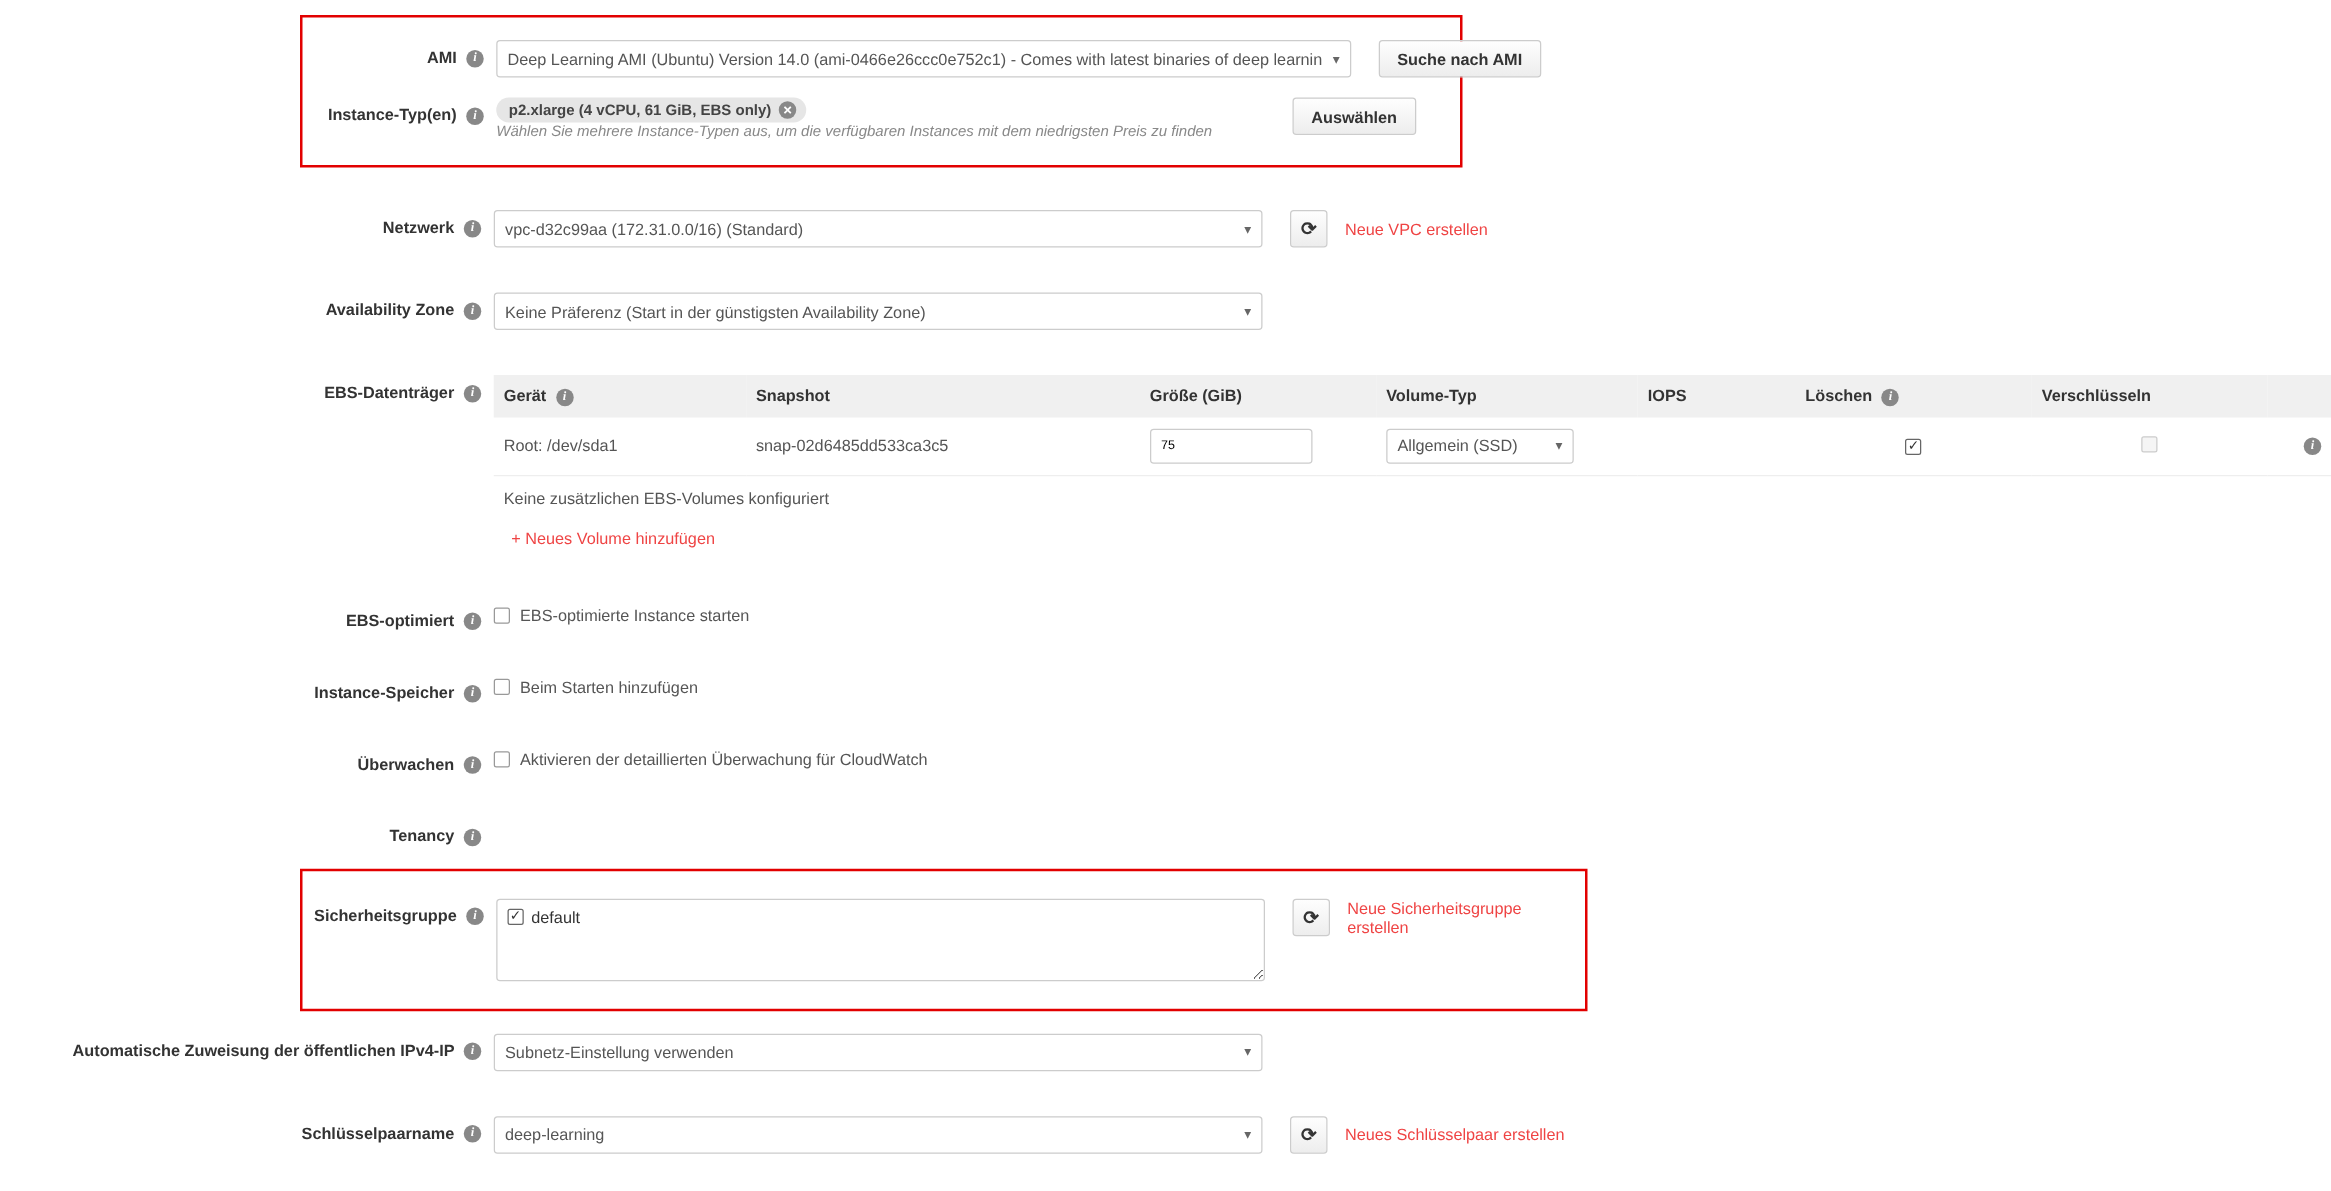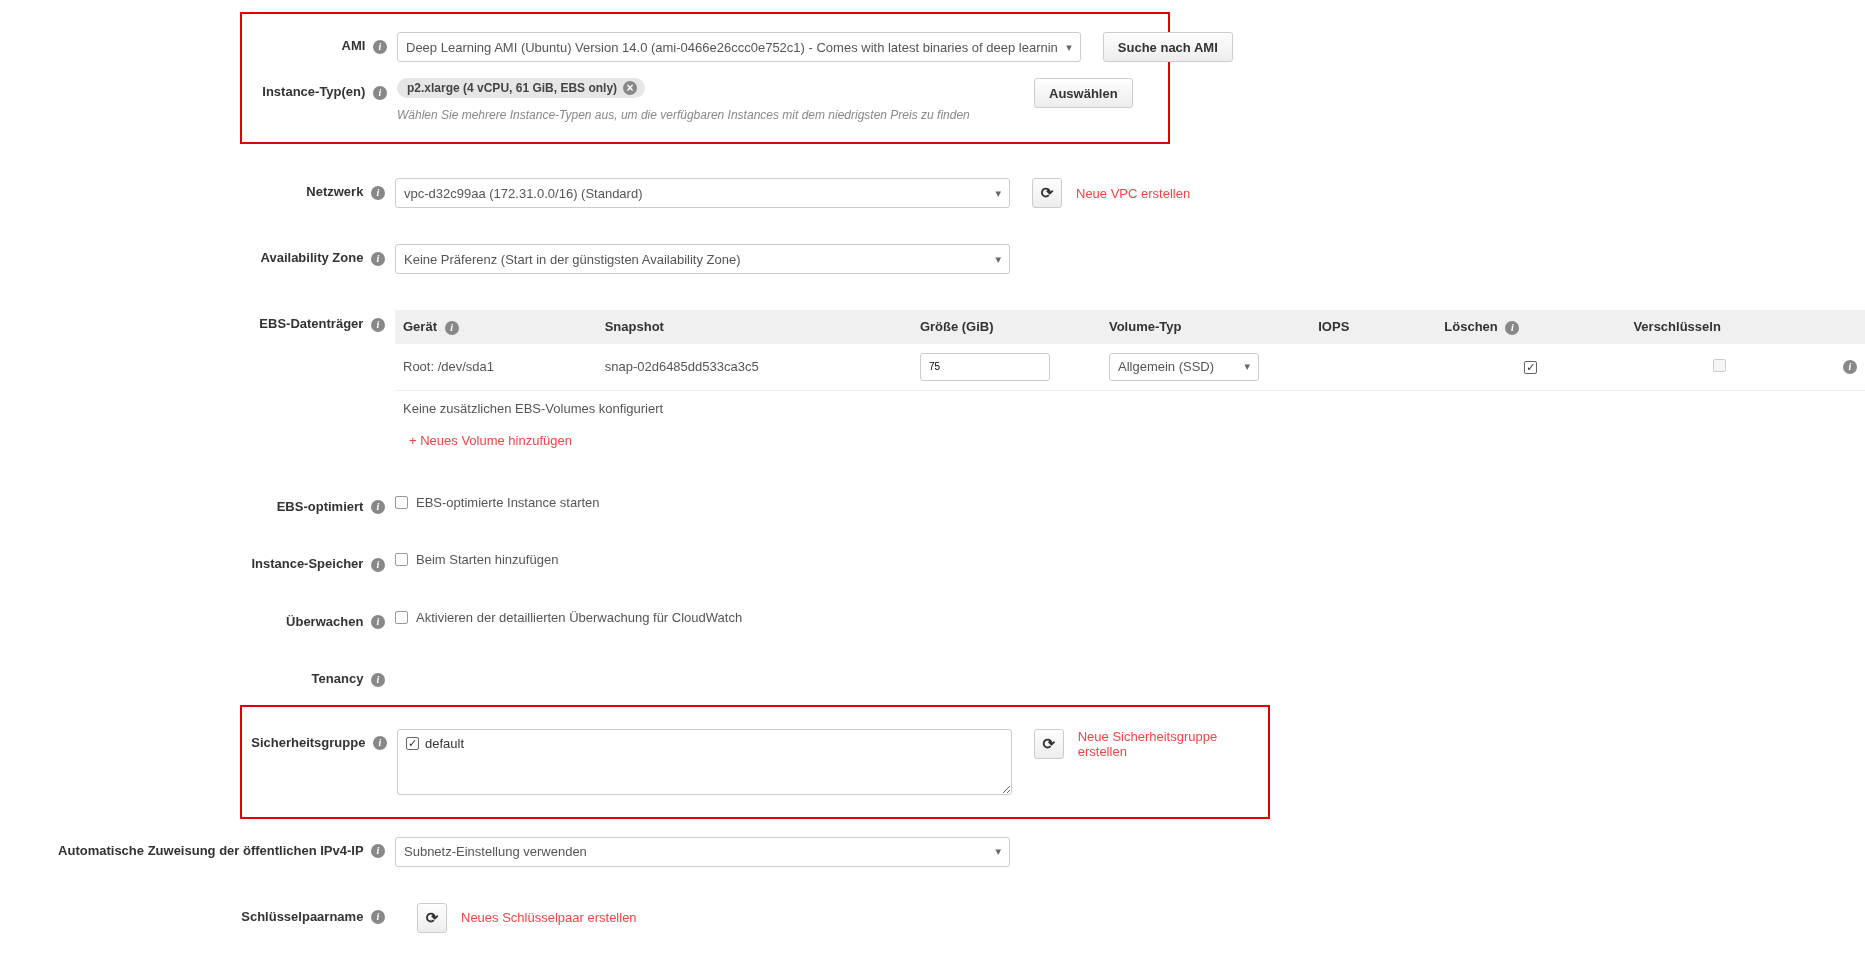"Wählen Sie mehrere Instance-Typen aus," .help-text { margin-top: 10px -> 0 }
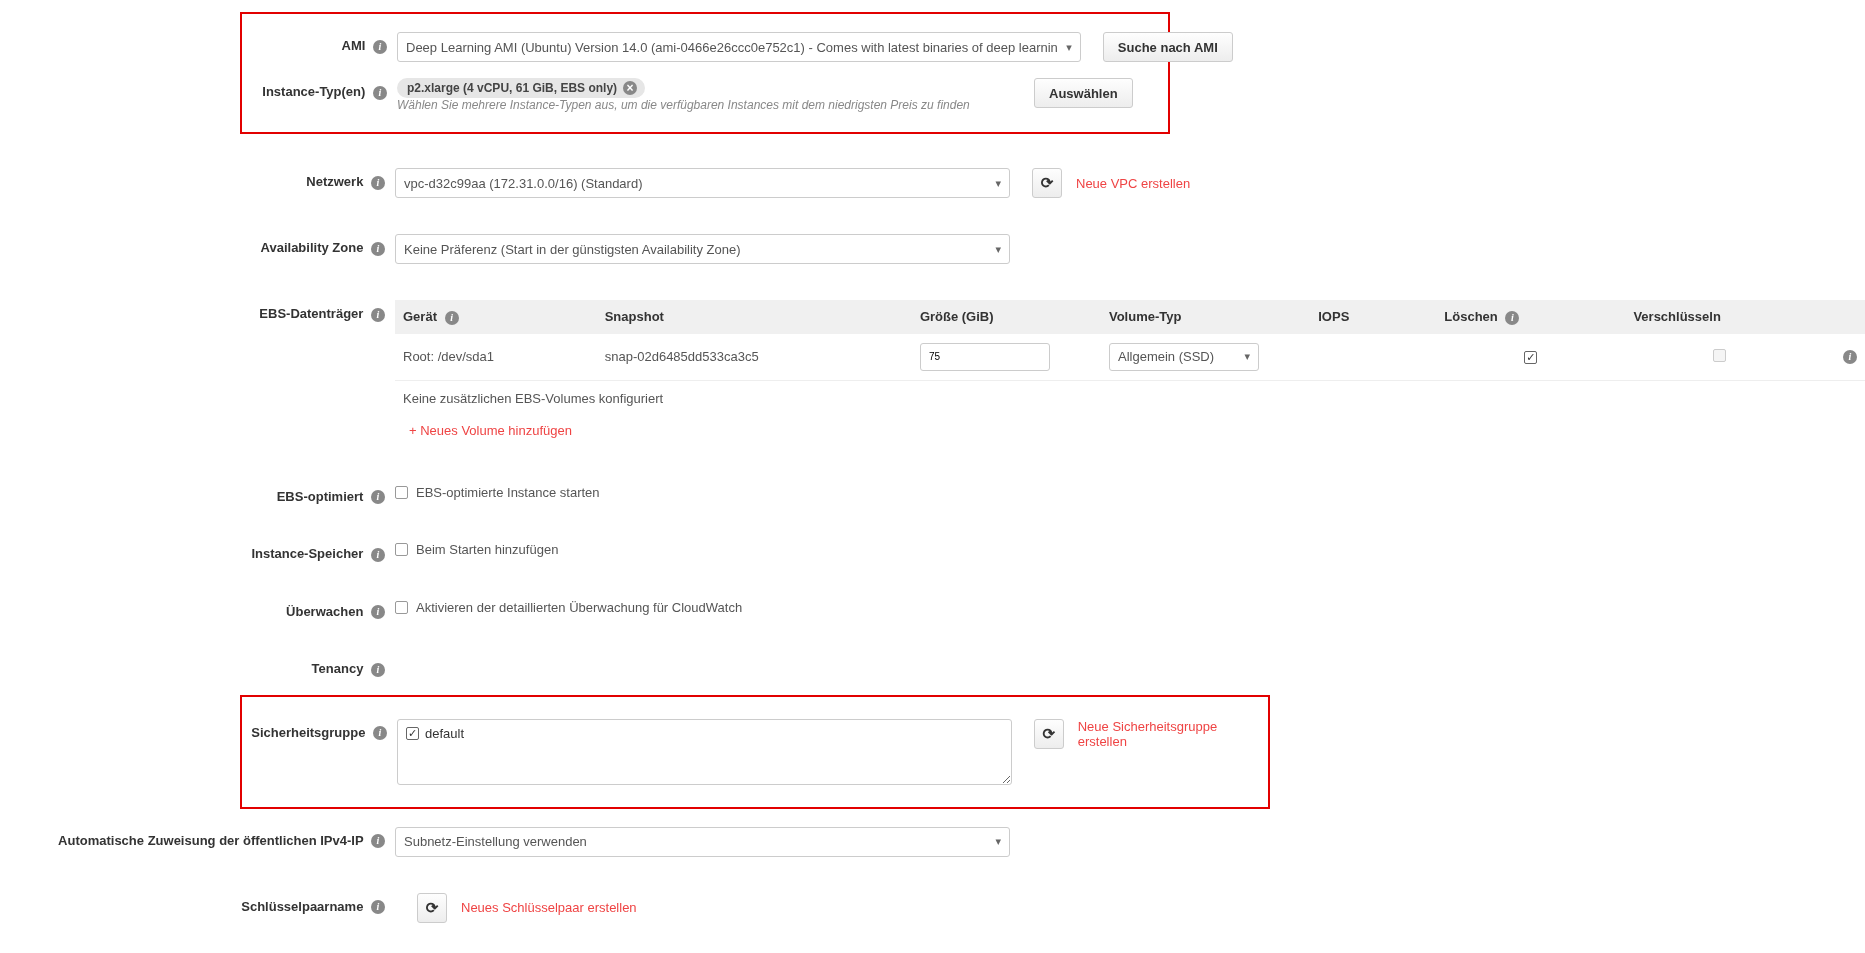"deep-learning" div.control-col { html: none -> <div> <div> <span>deep-learning</span> </div> </div> }
